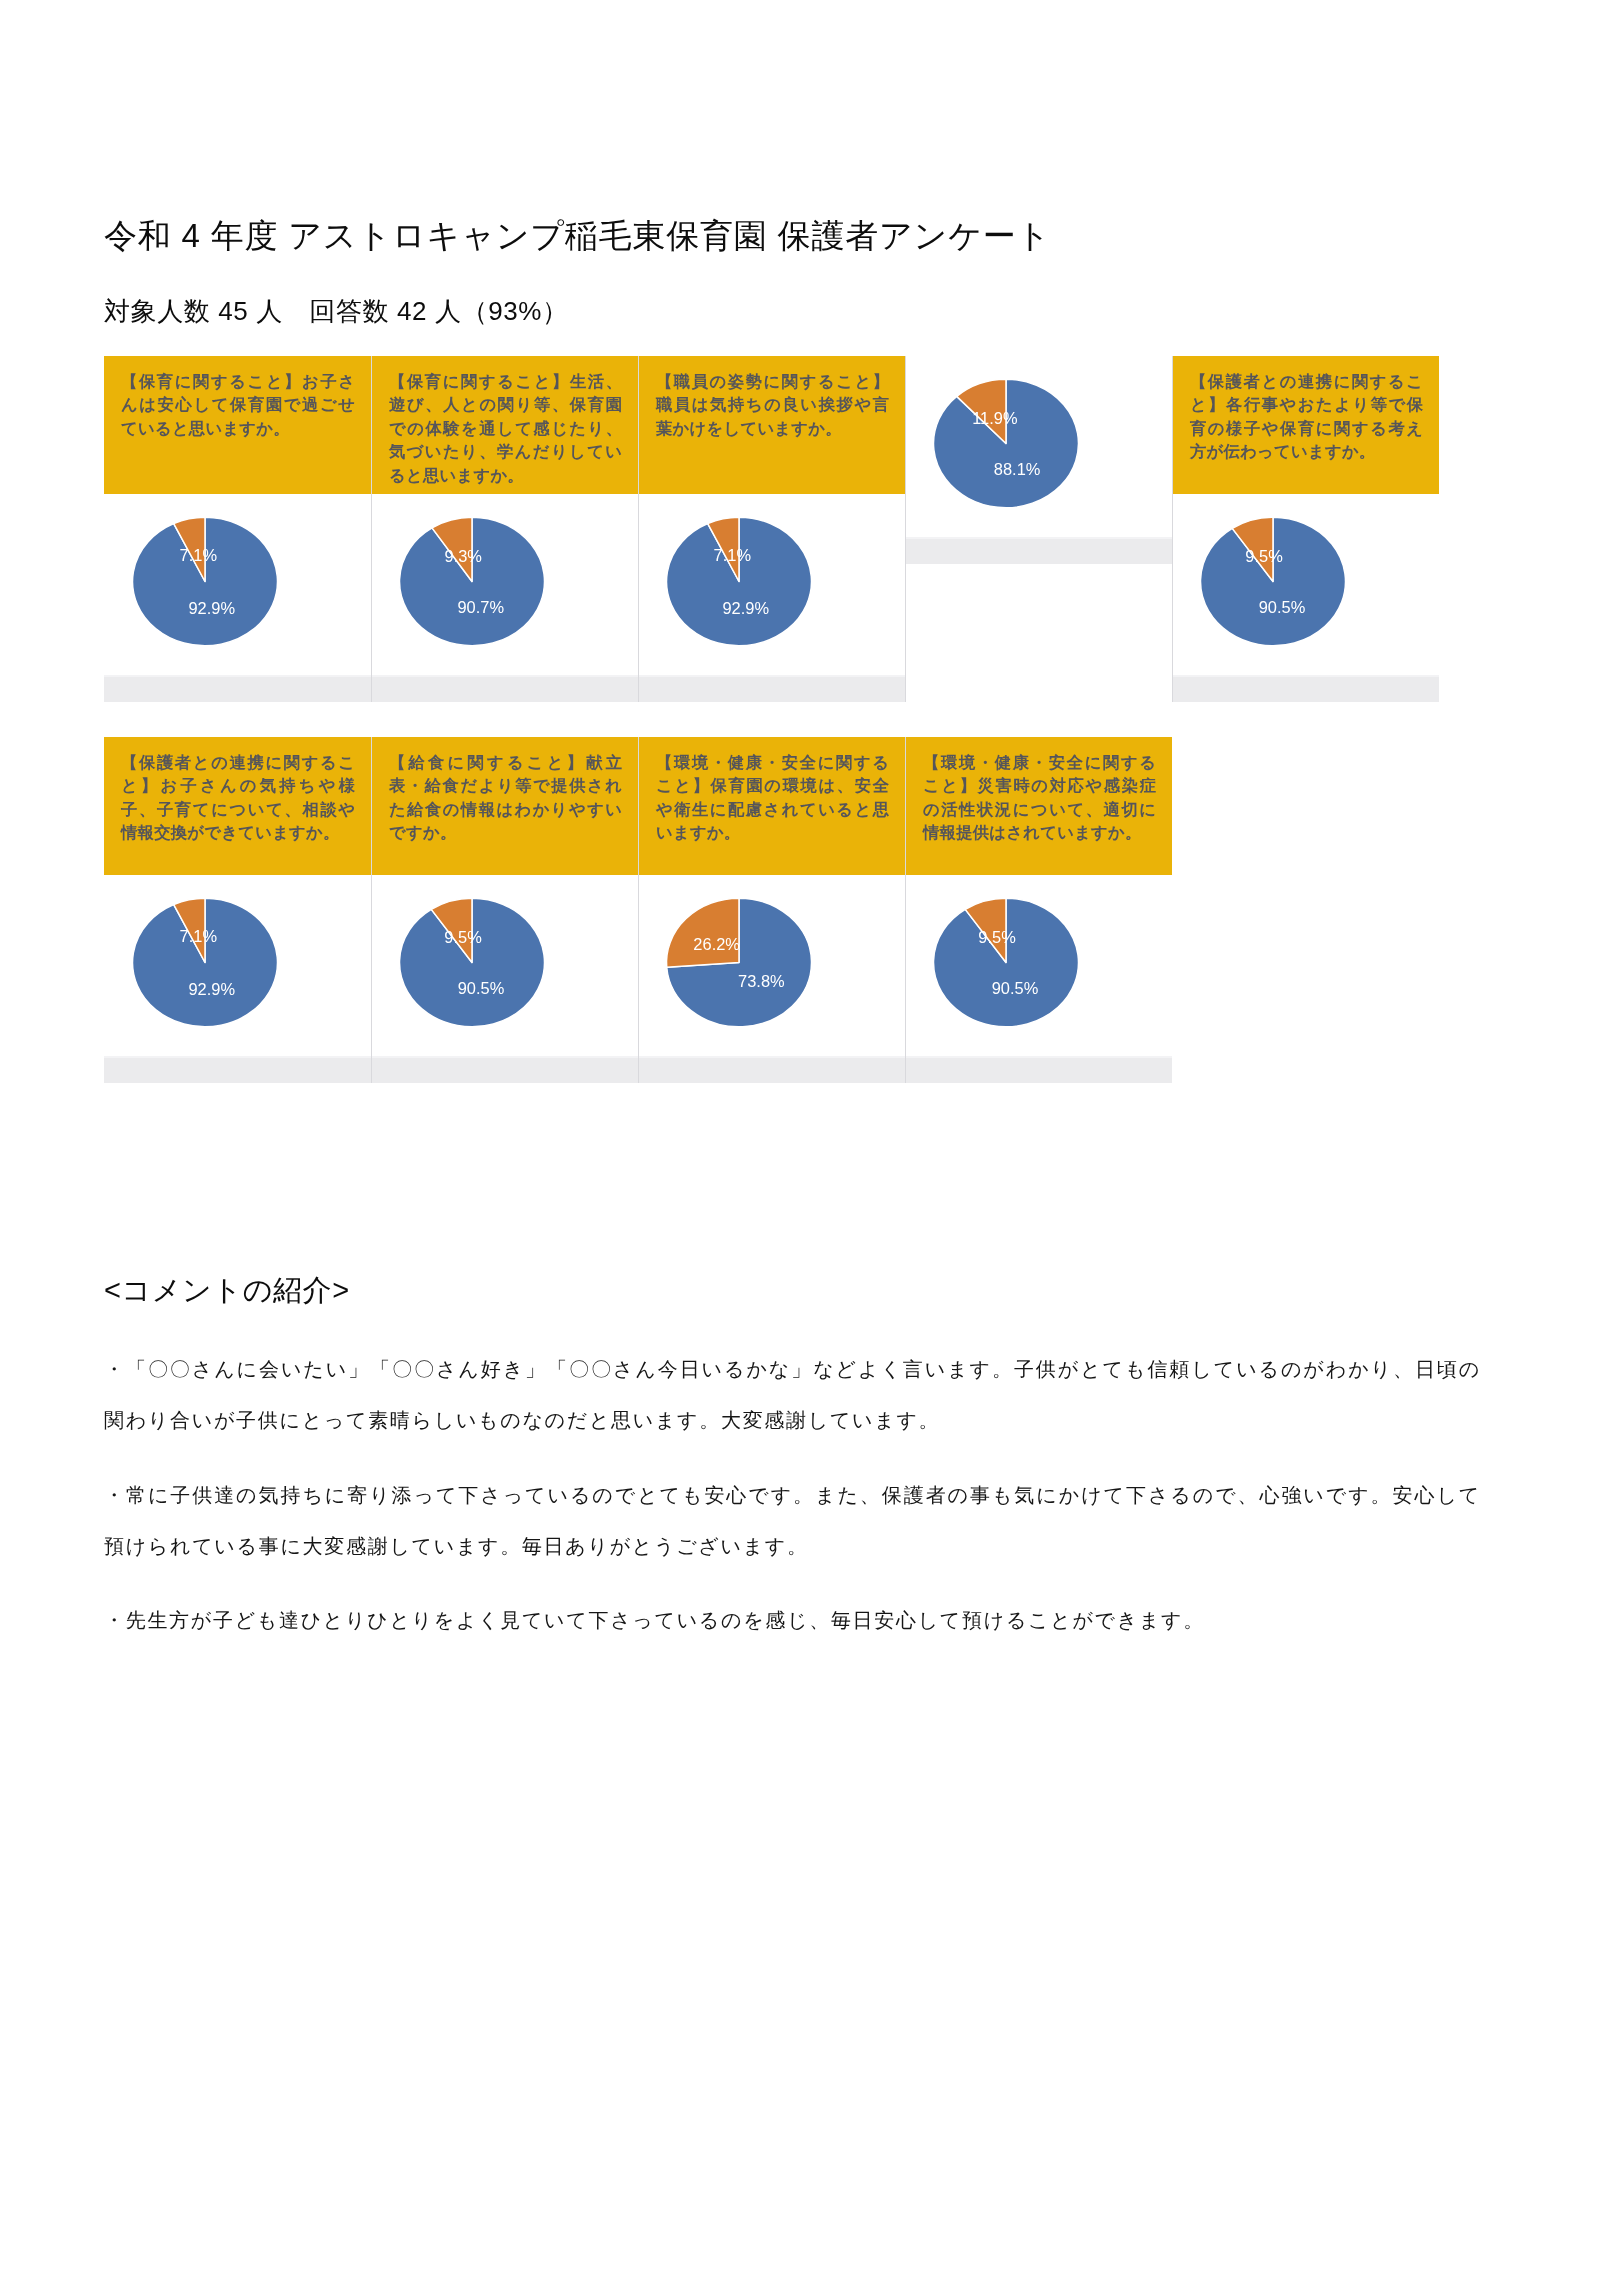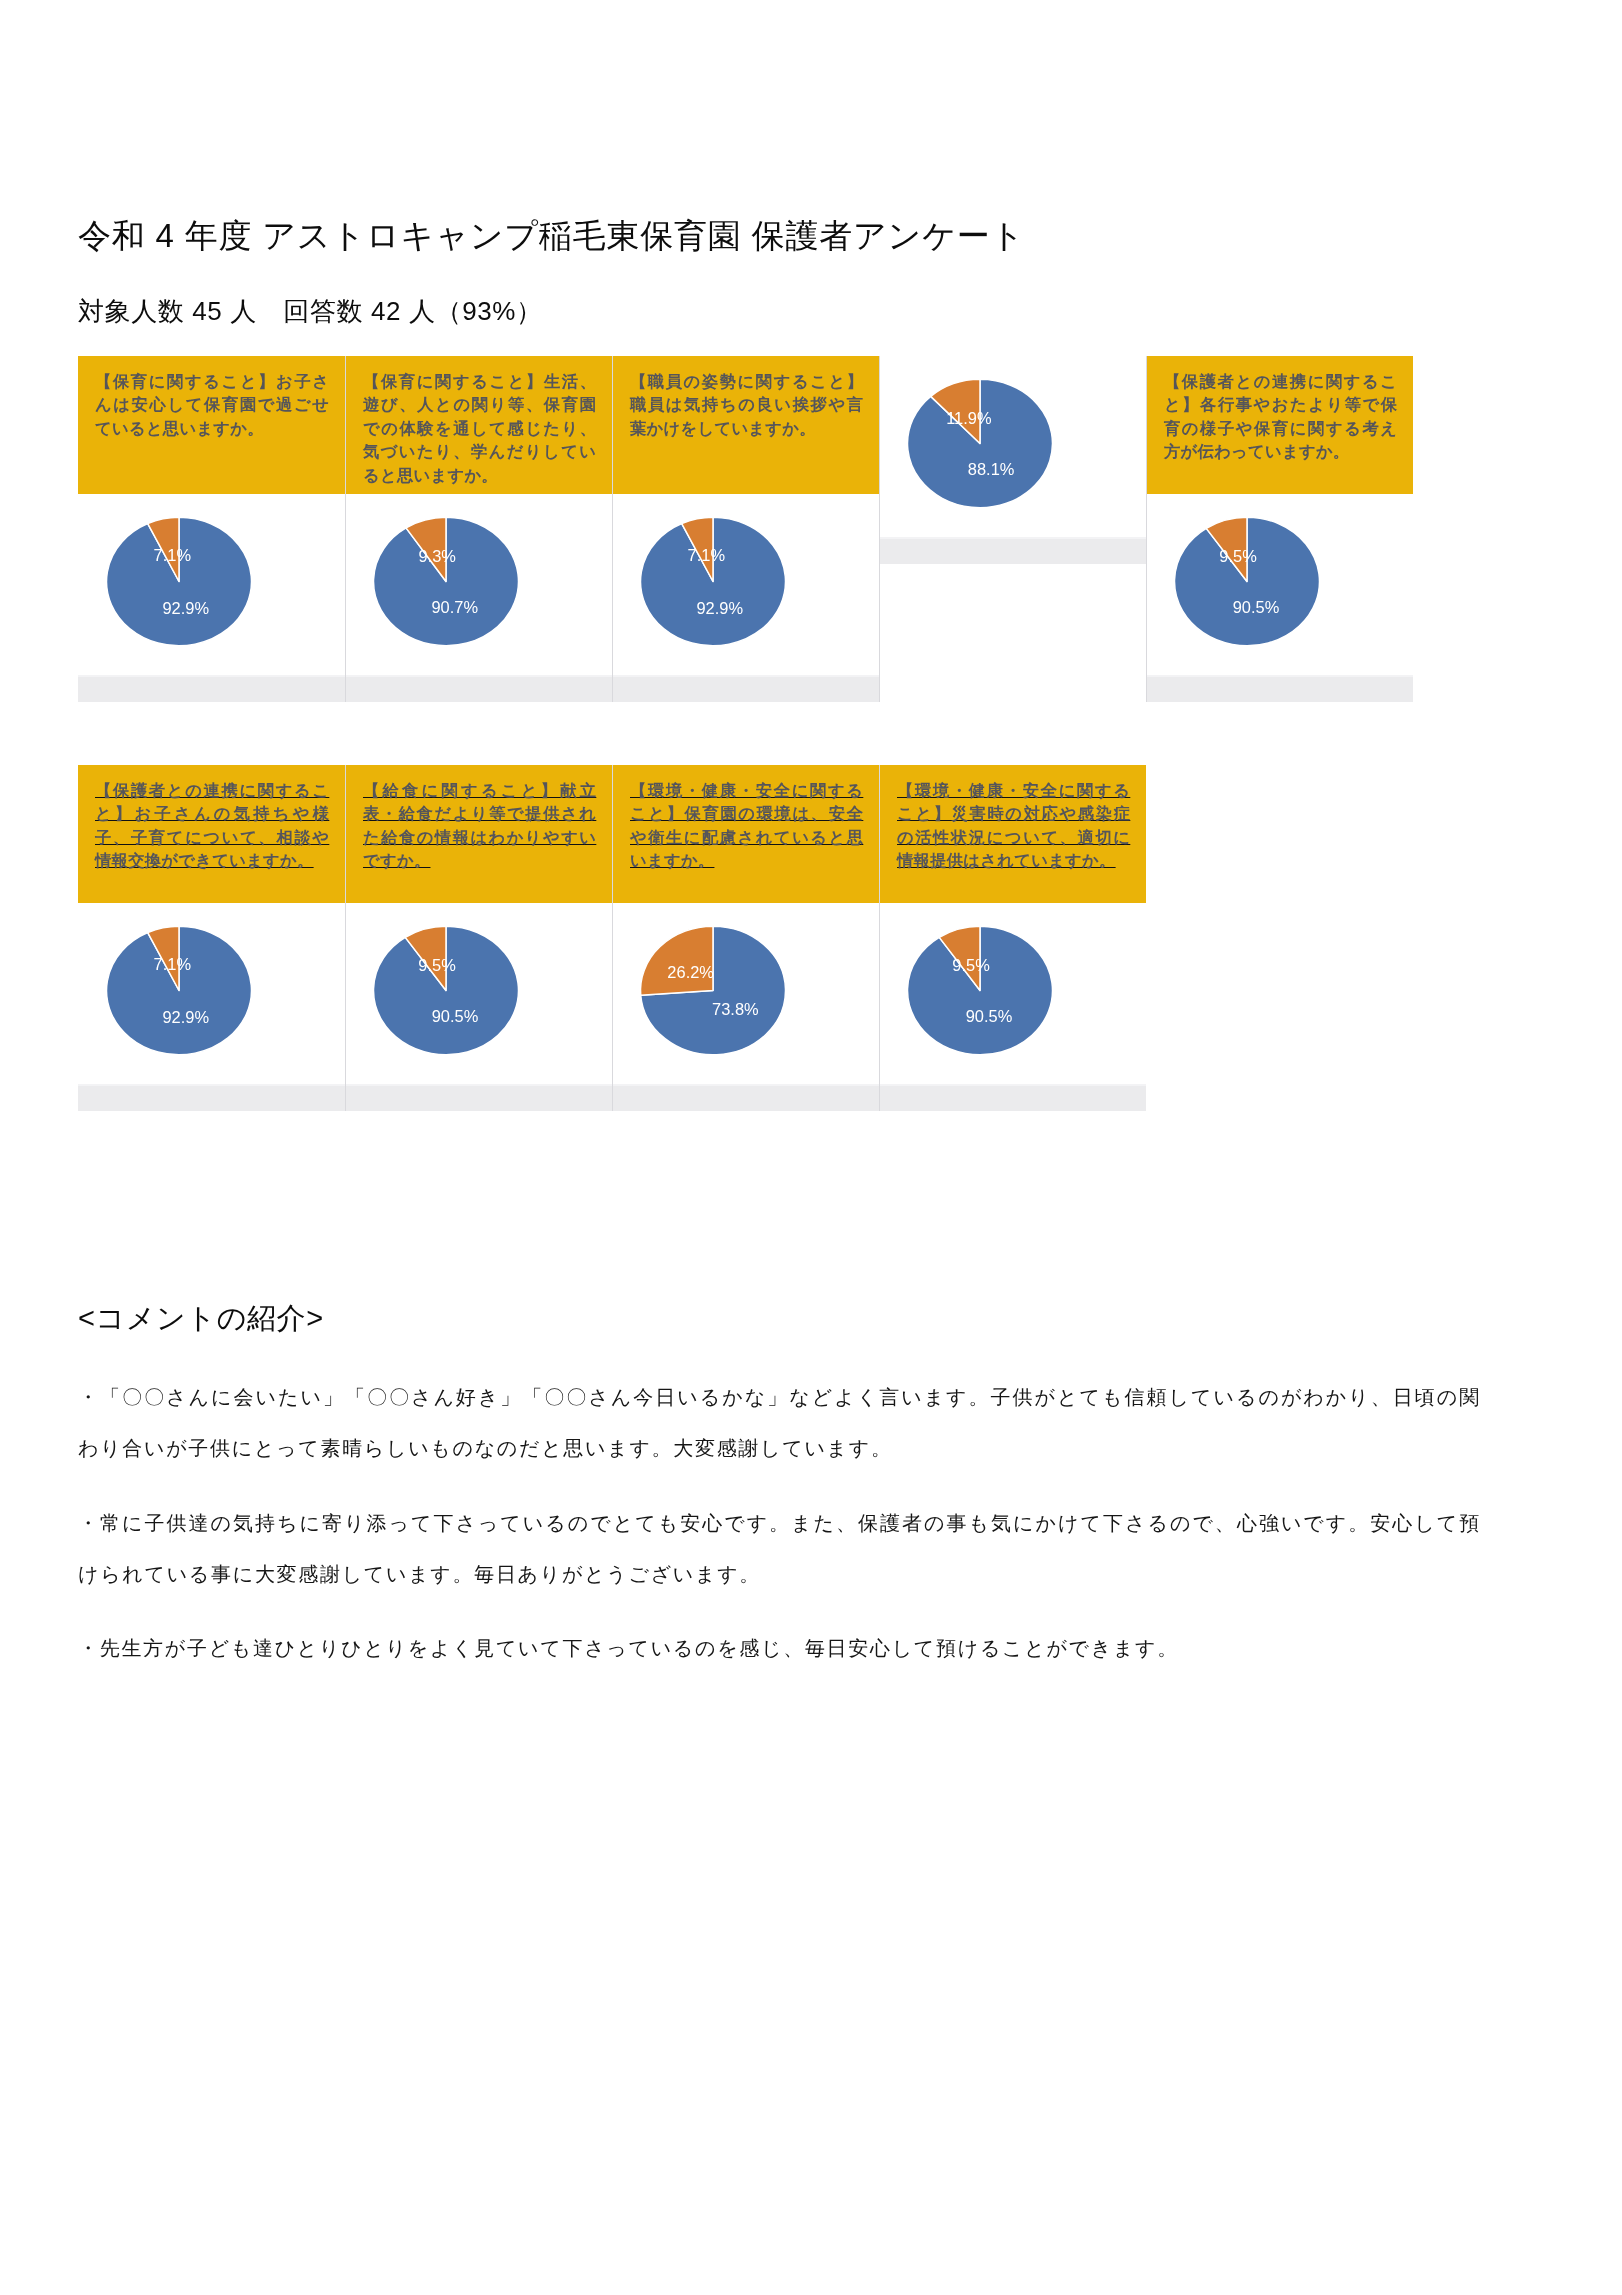"令和 4 年度 アストロキャンプ稲毛東保育園 保護者アンケート" .page { padding: 214px 142px 0 78px -> 214px 142px 0 104px }
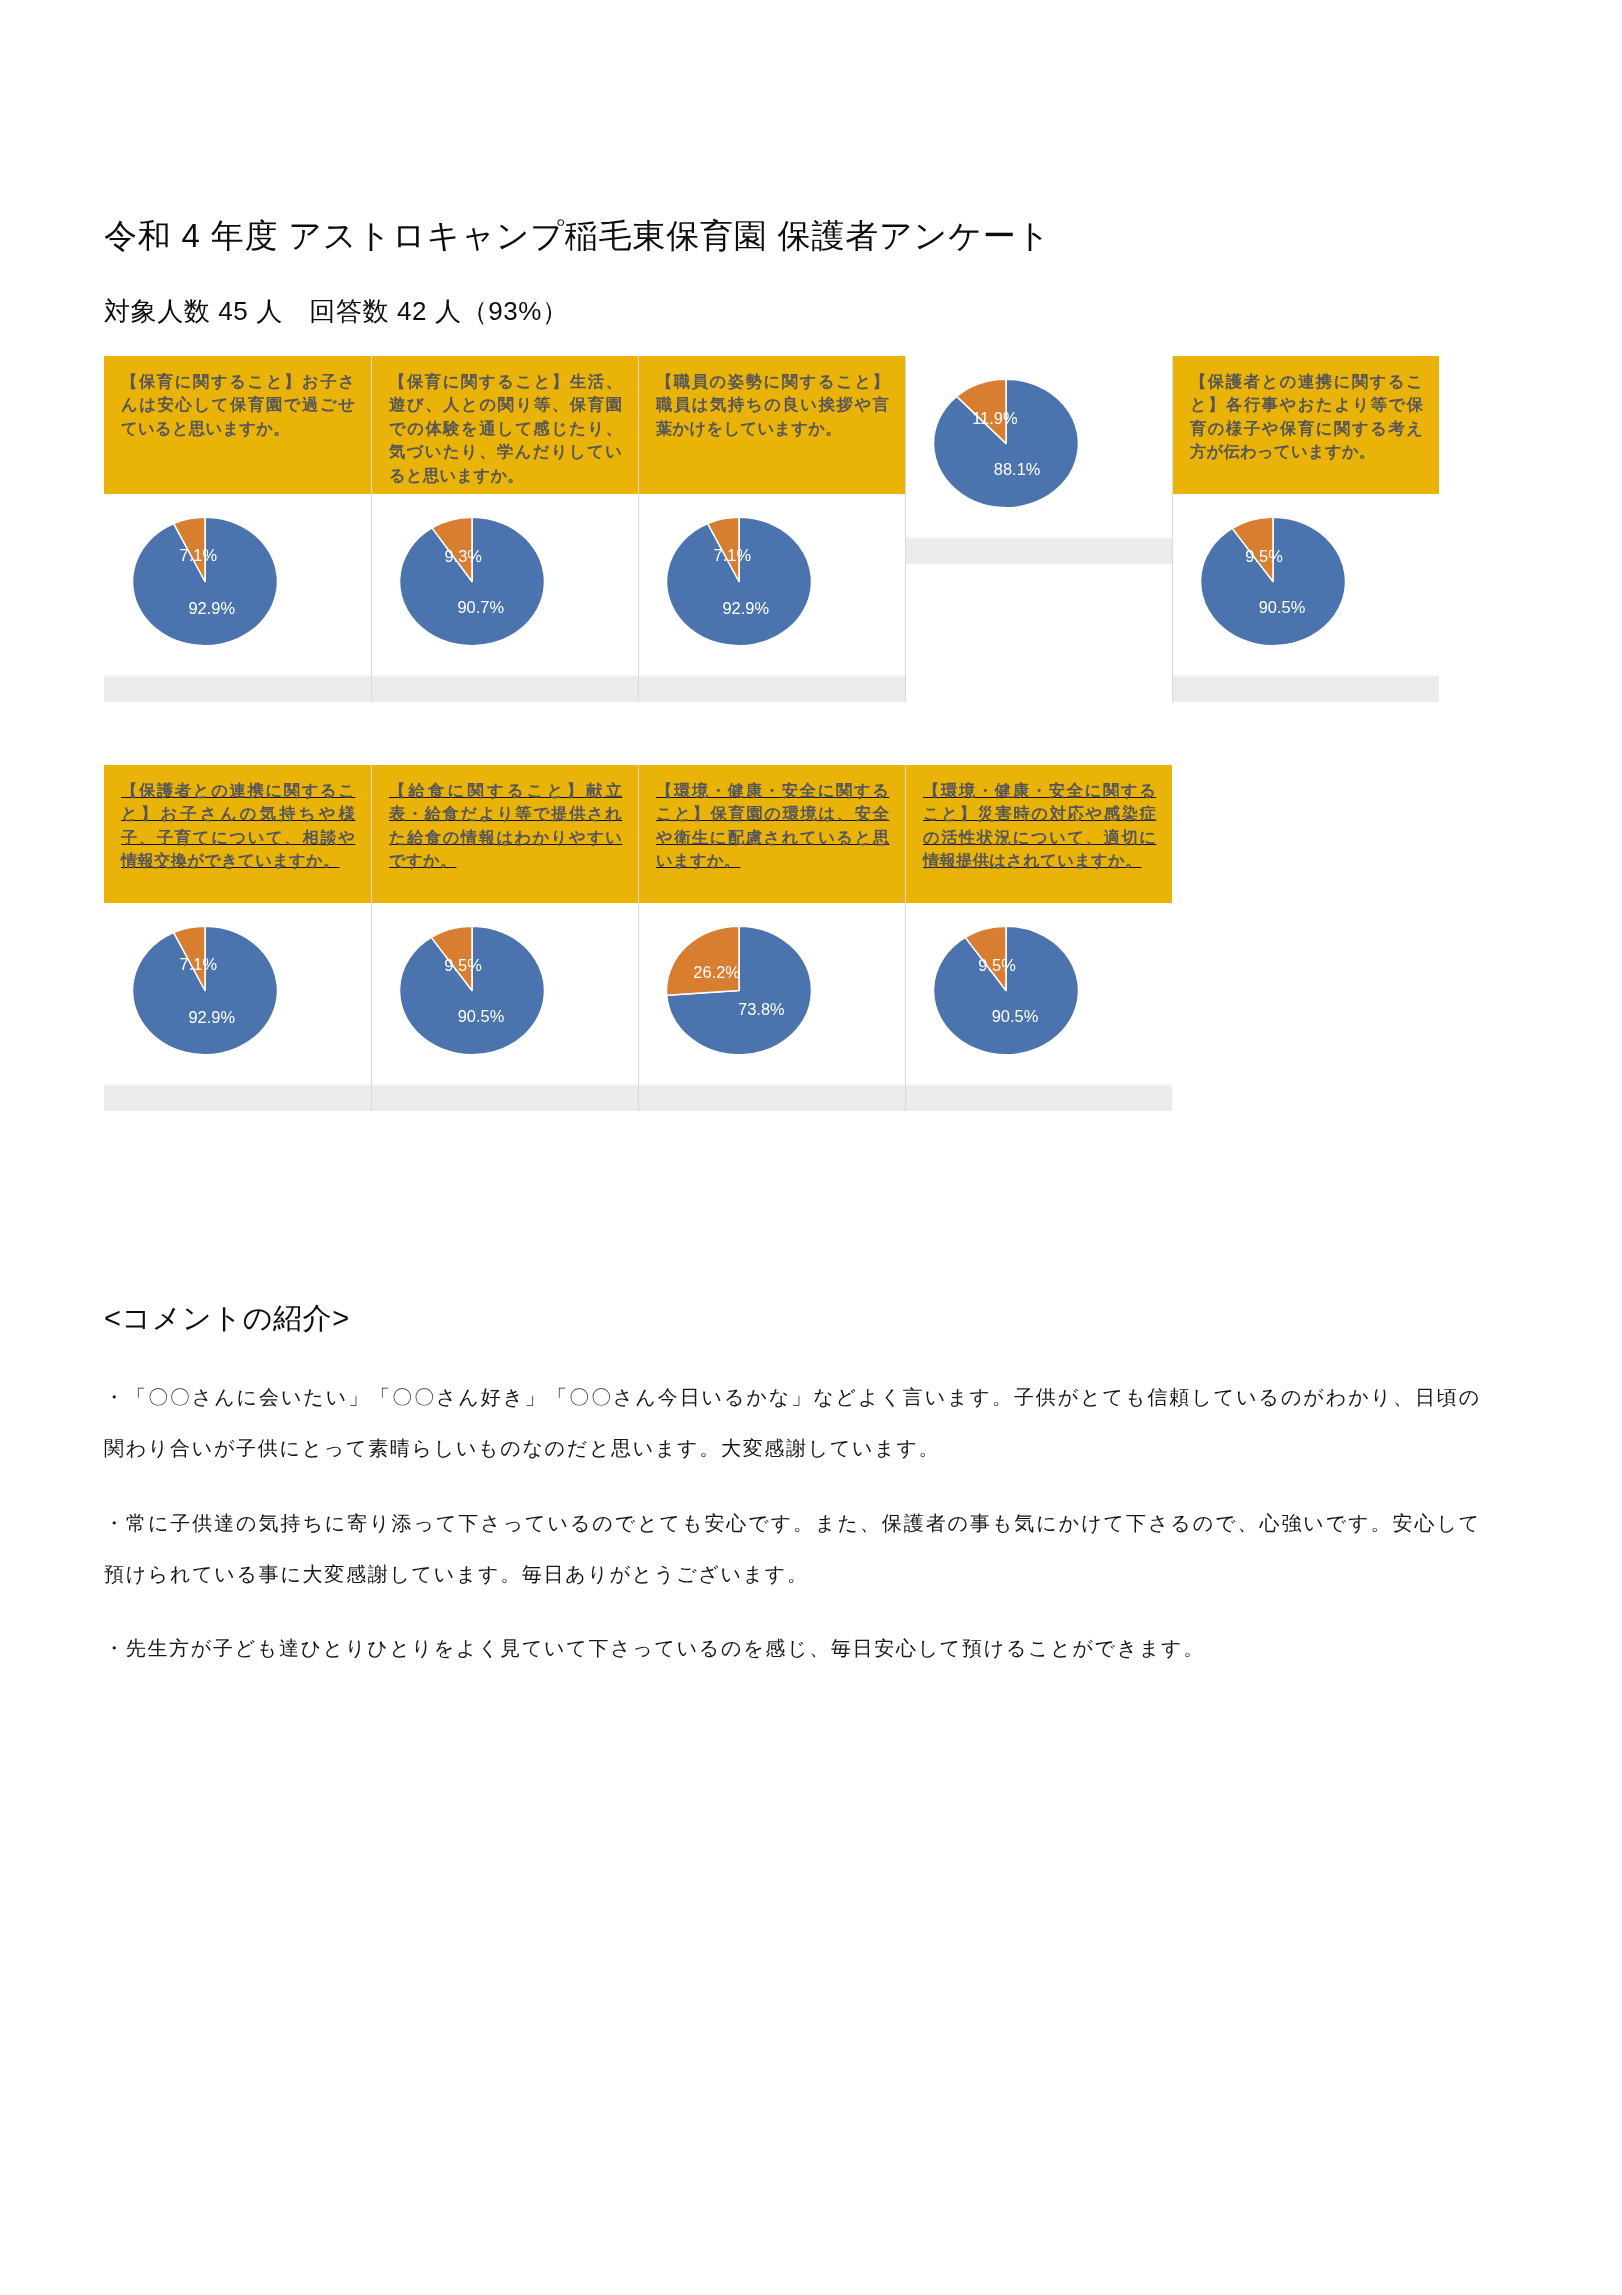"【保護者との連携に関すること】お子さんの気持ちや様子、子育てについて、相談や情報" .chart-row + .chart-row { margin-top: 63px -> 35px; text-decoration: underline -> none }
